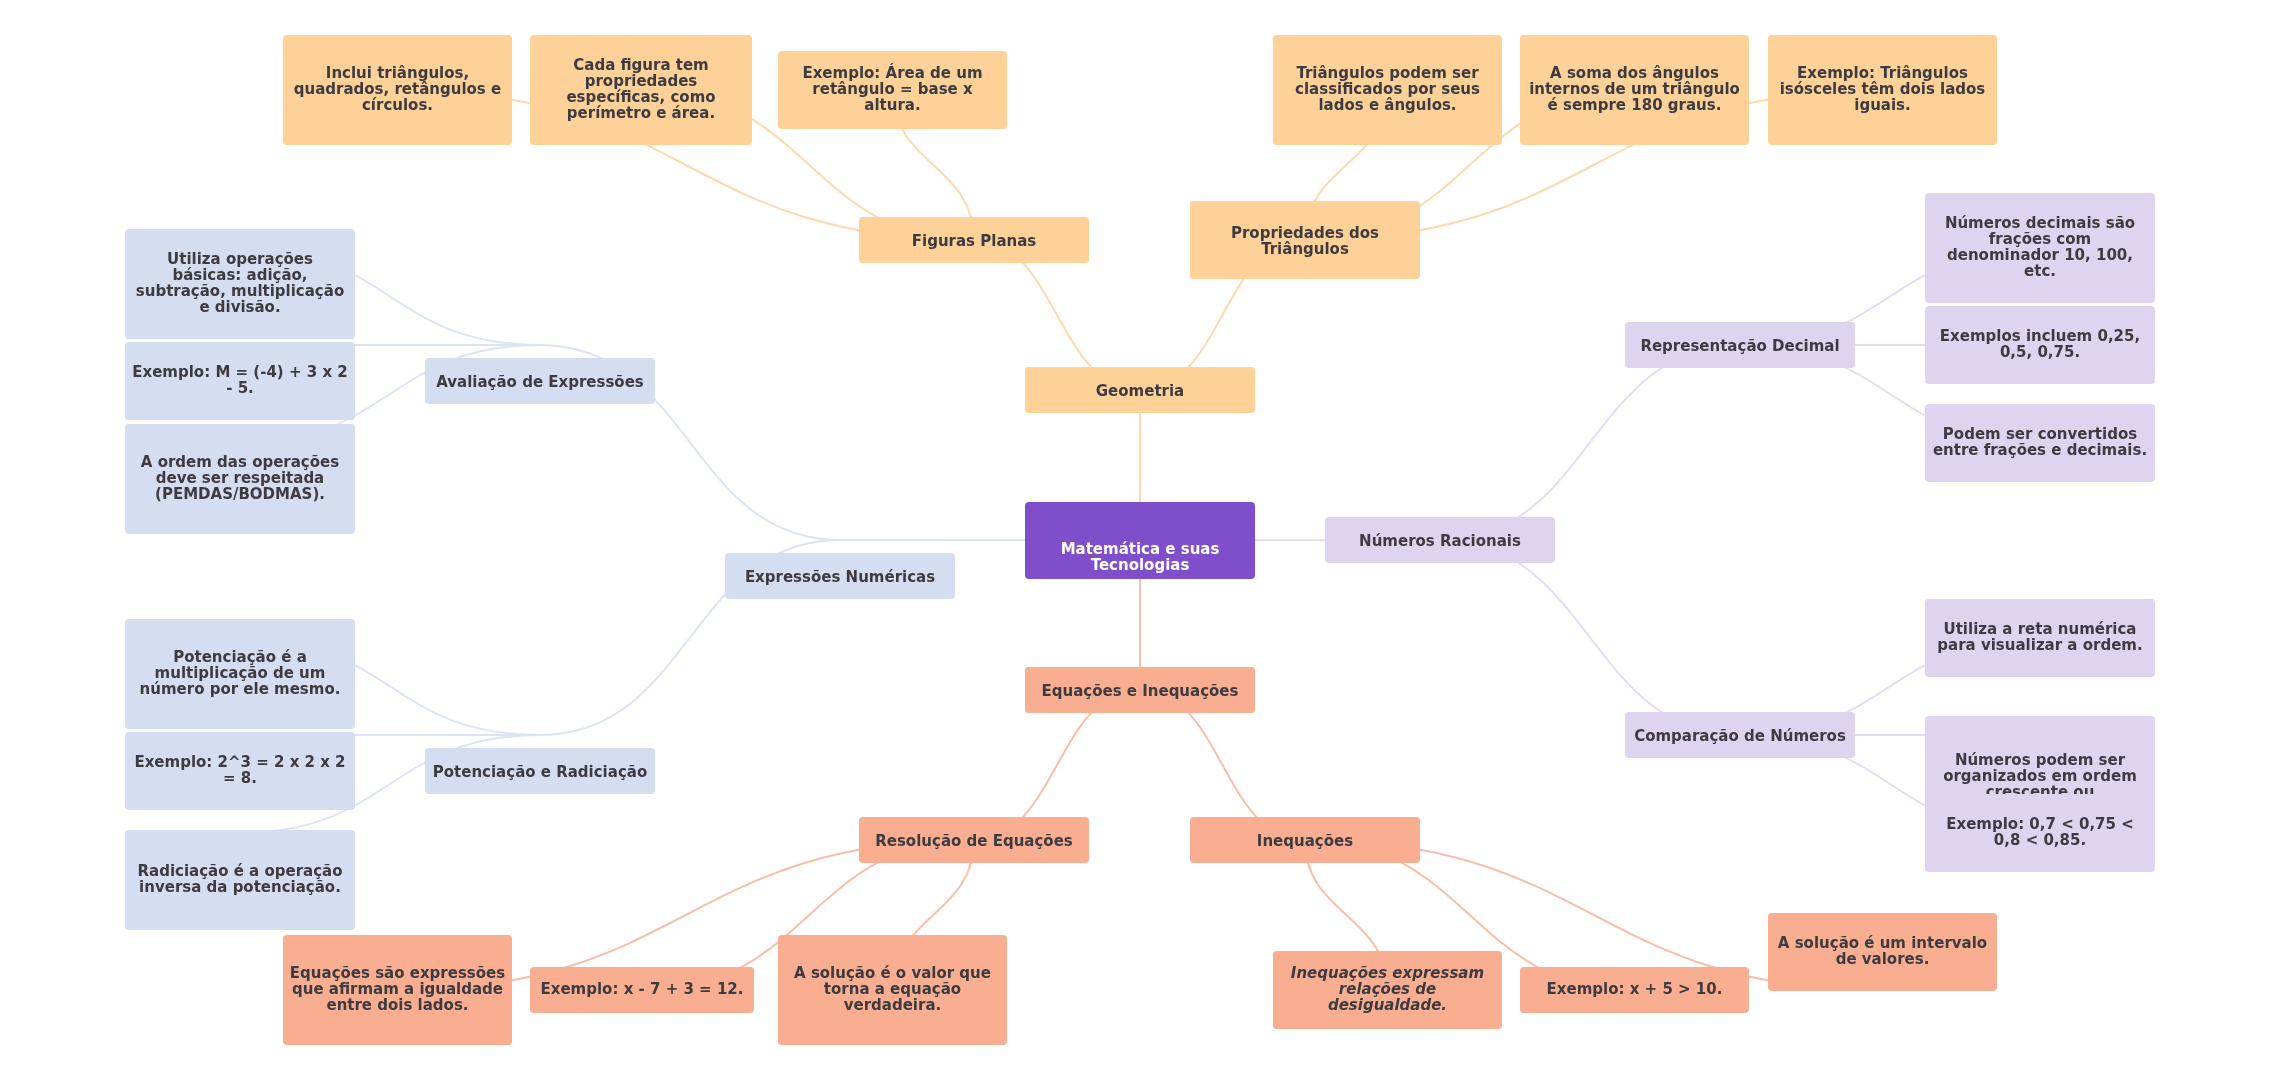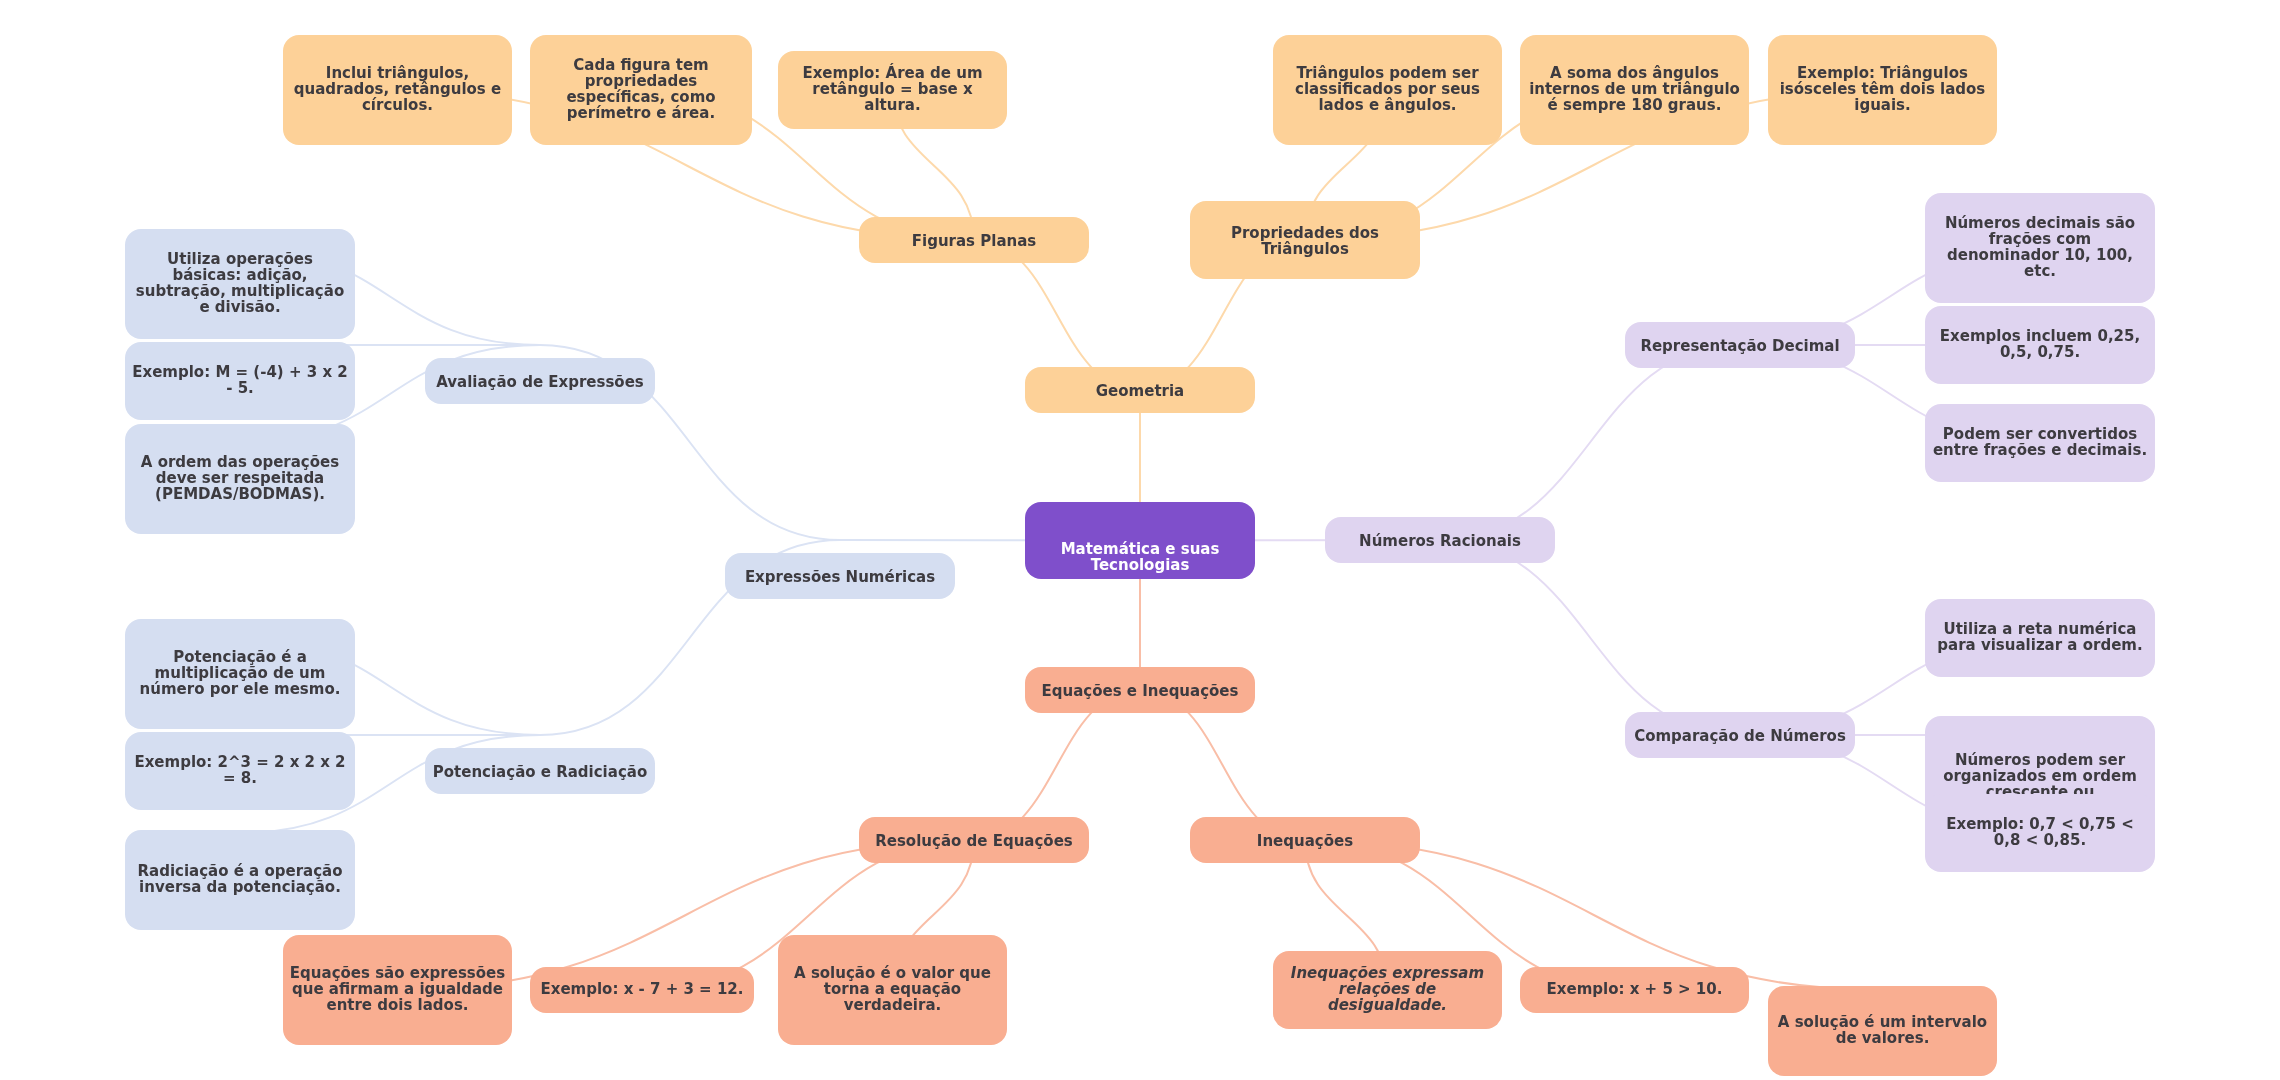"Inclui triângulos, quadrados, retângulos" .node { border-radius: 16px -> 4px }
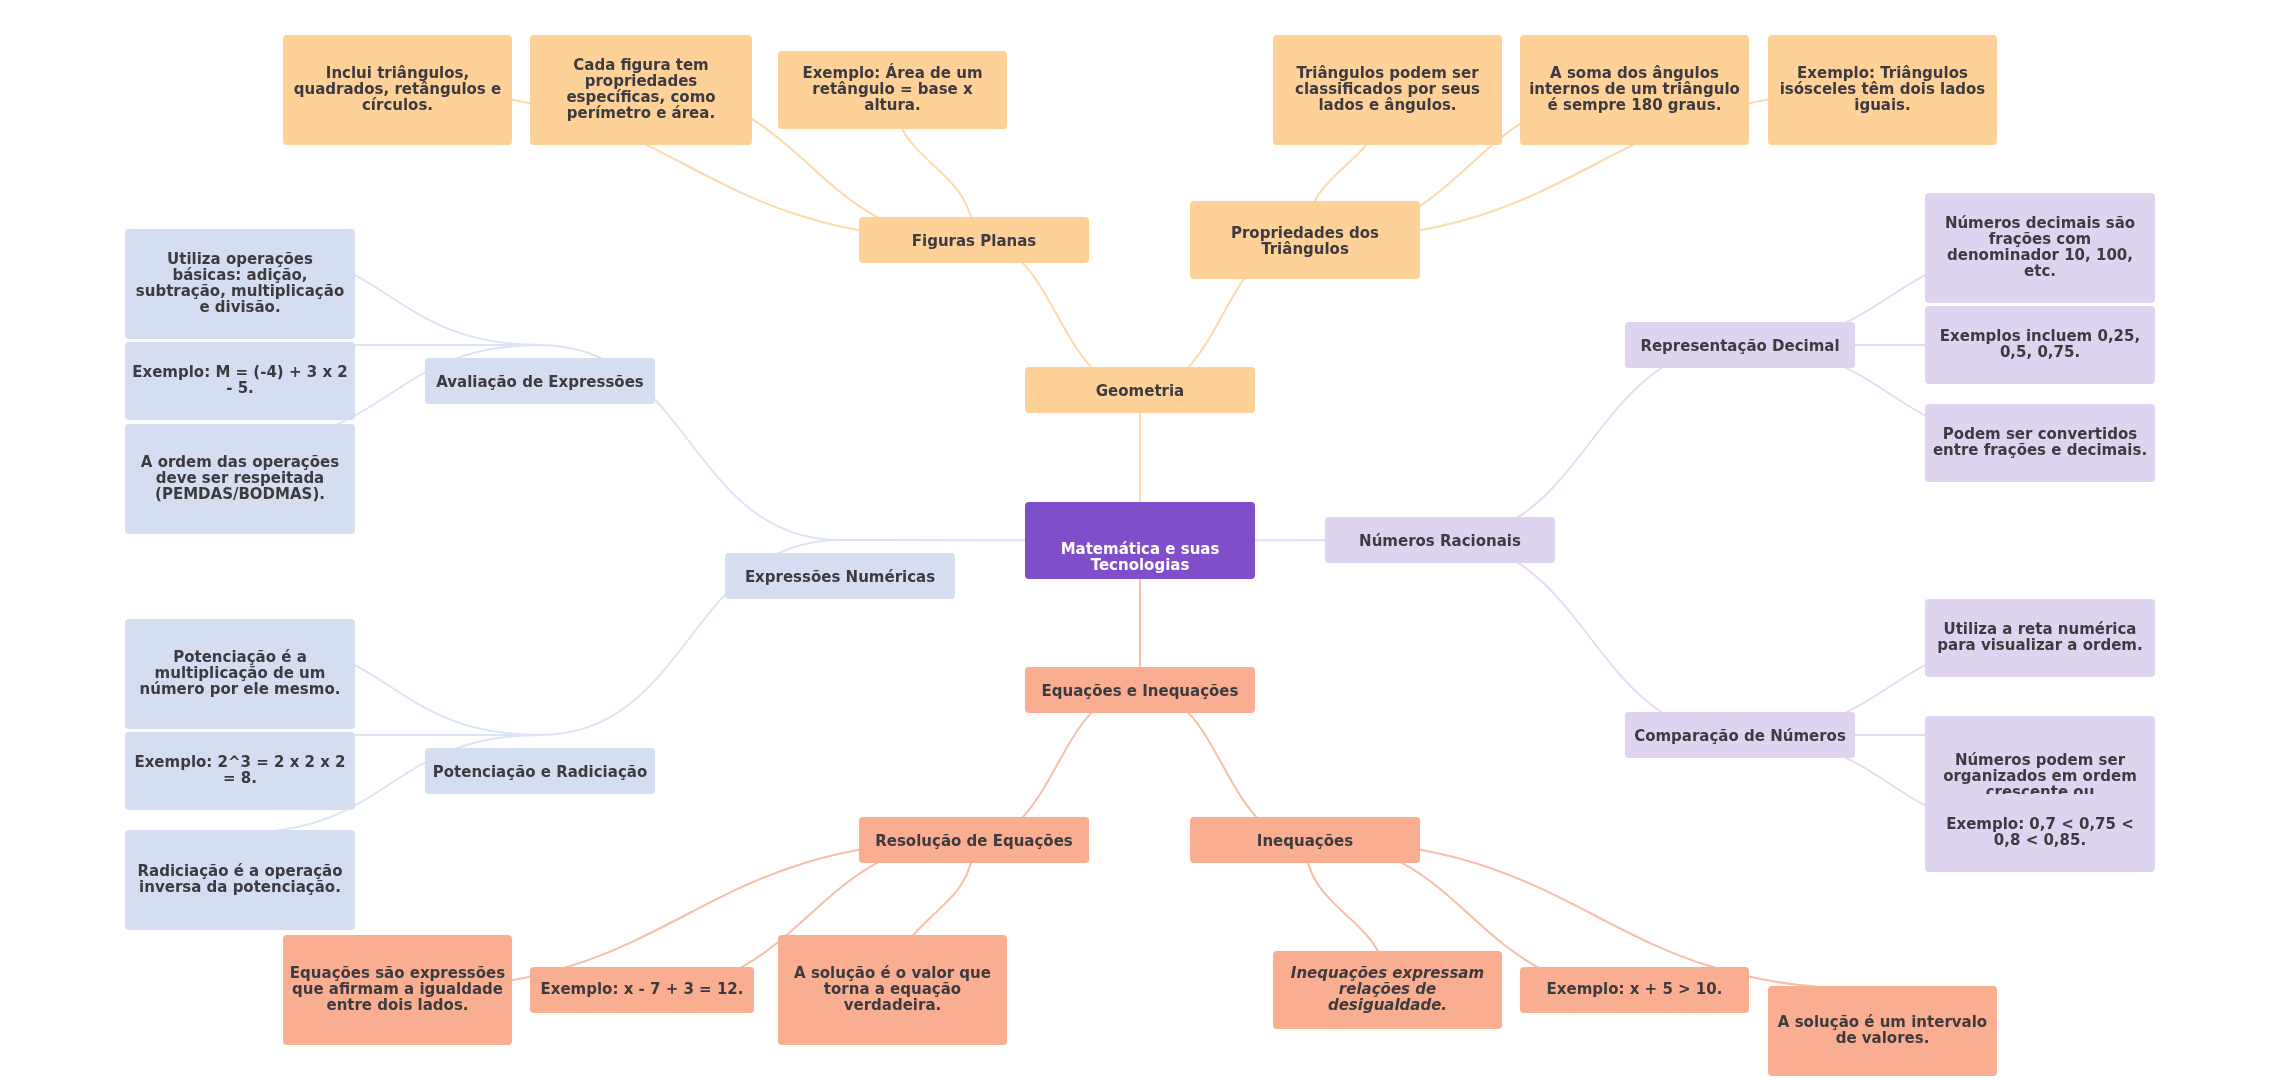"A solução é um intervalo" div.node { height: 90px -> 78px; top: 986px -> 913px }
